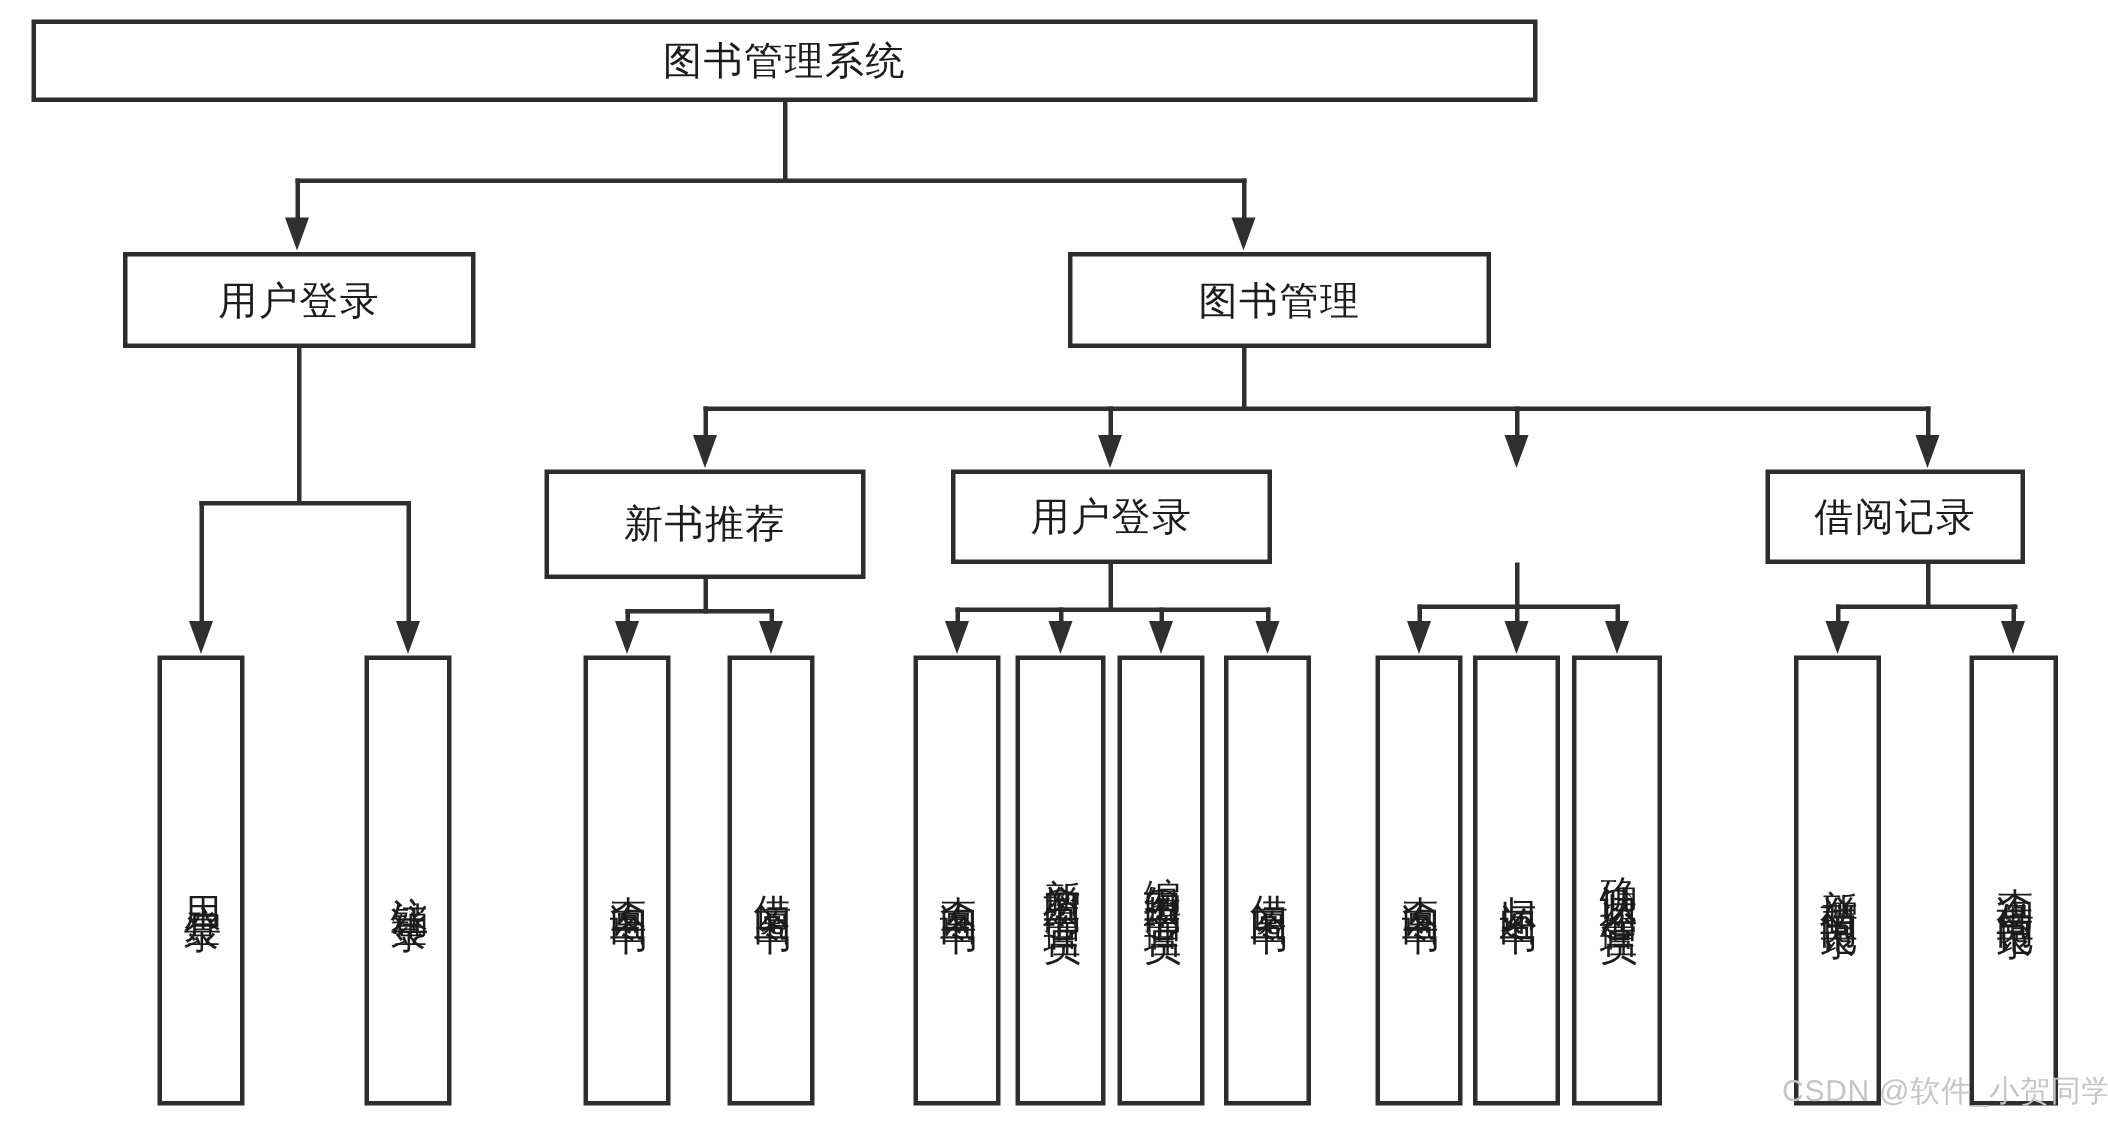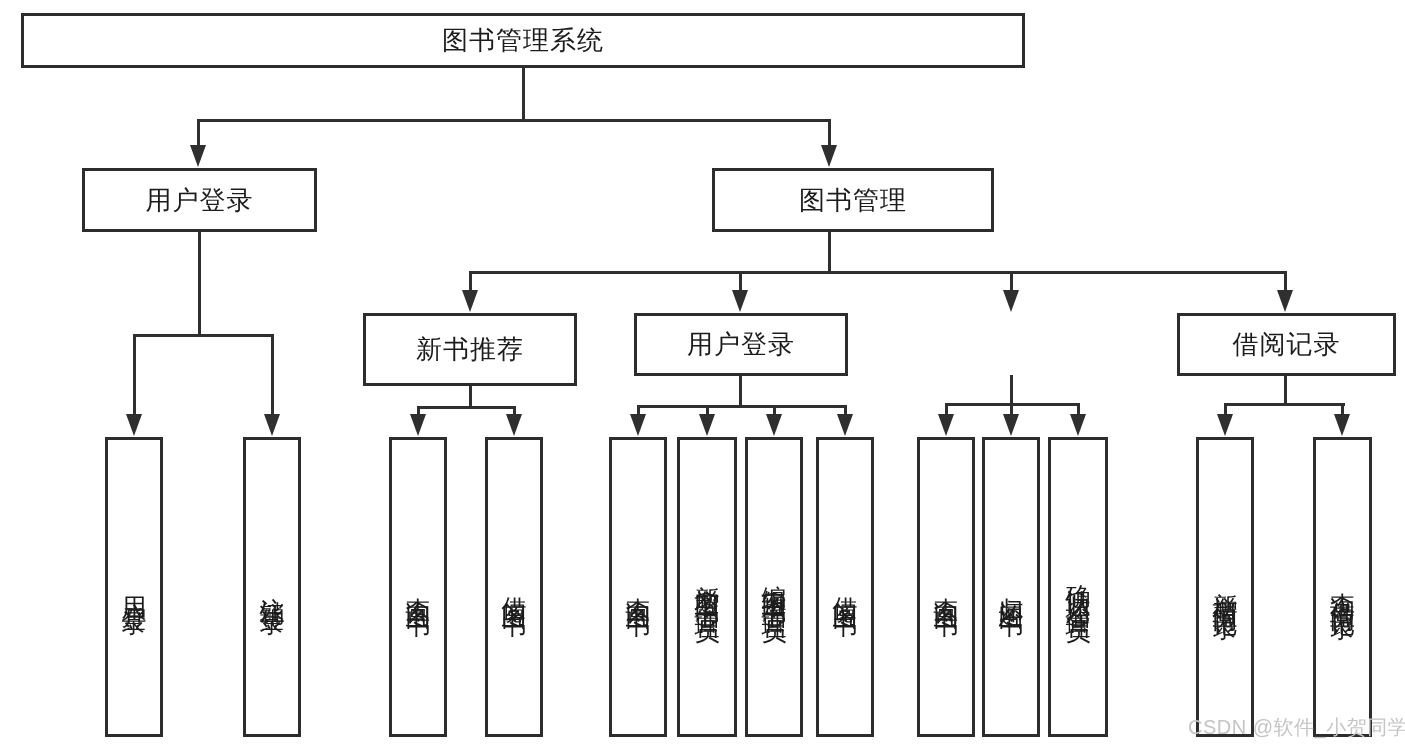"借阅记录" div.box { width: 219px -> 173px }
